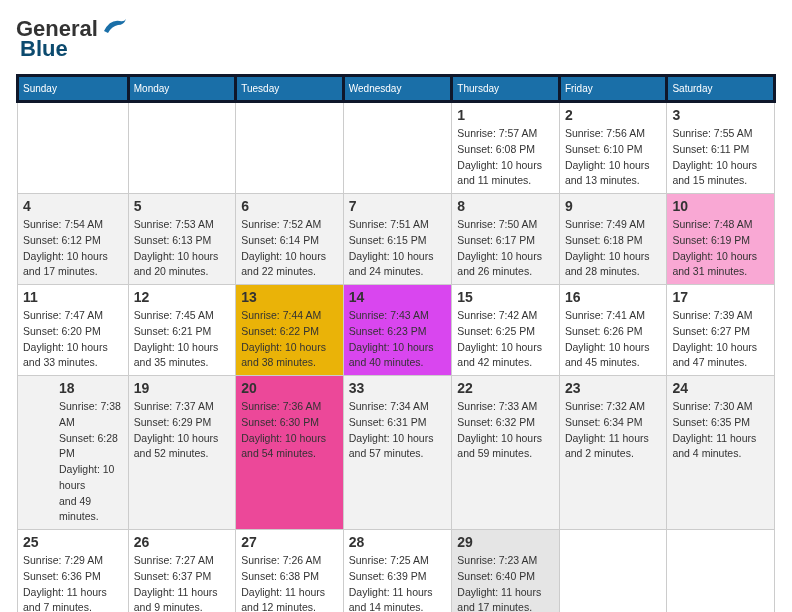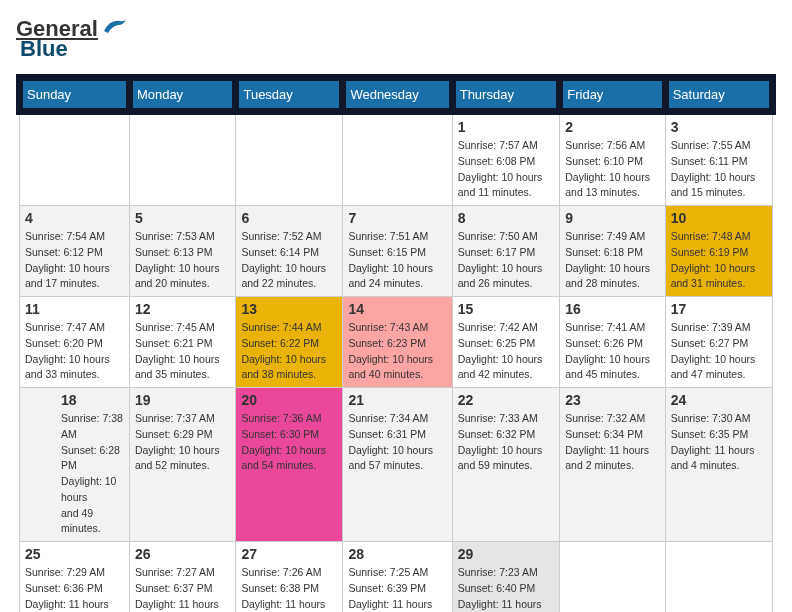"General" span { text-decoration: underline -> none }
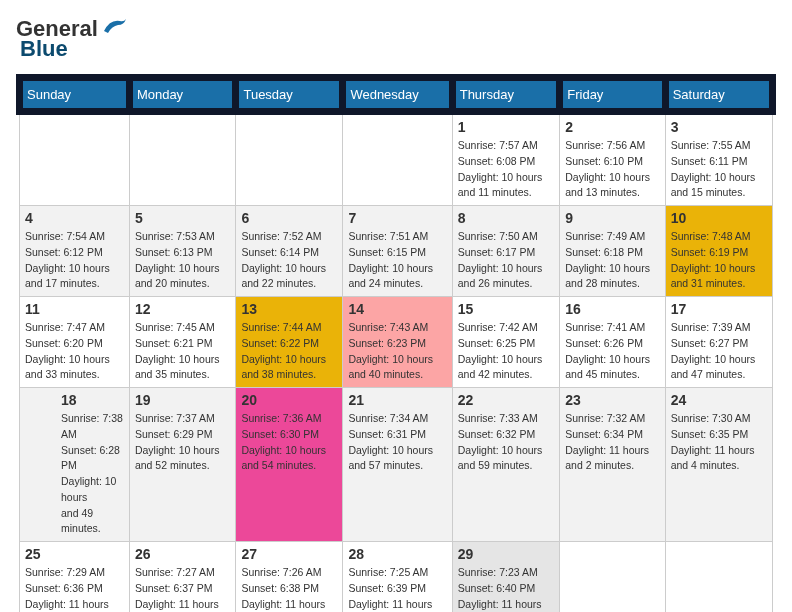"Sunday" thead th { border: 7px solid #0f172a -> 3px solid #0f172a; font-size: 13px -> 10px }
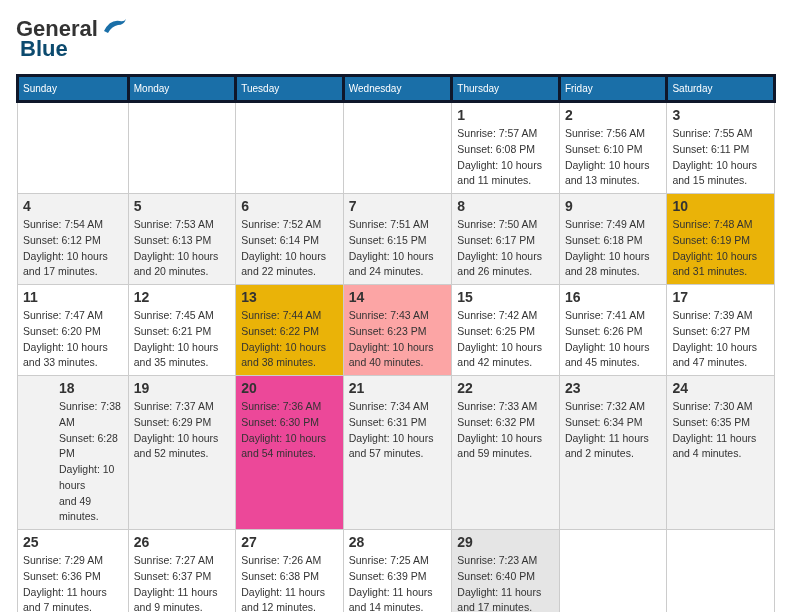"10" td { background: #eab308 -> #f9a8d4 }
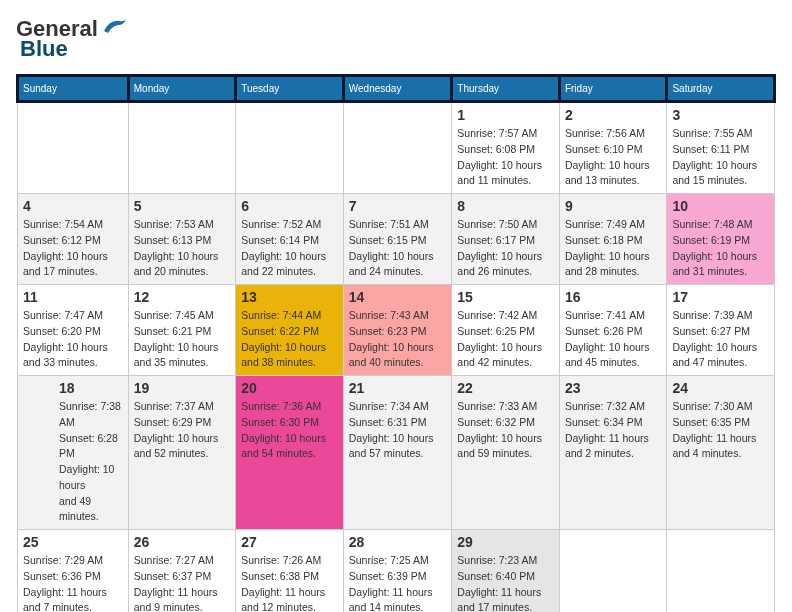"14" td { background: #fca5a5 -> #d946ef }
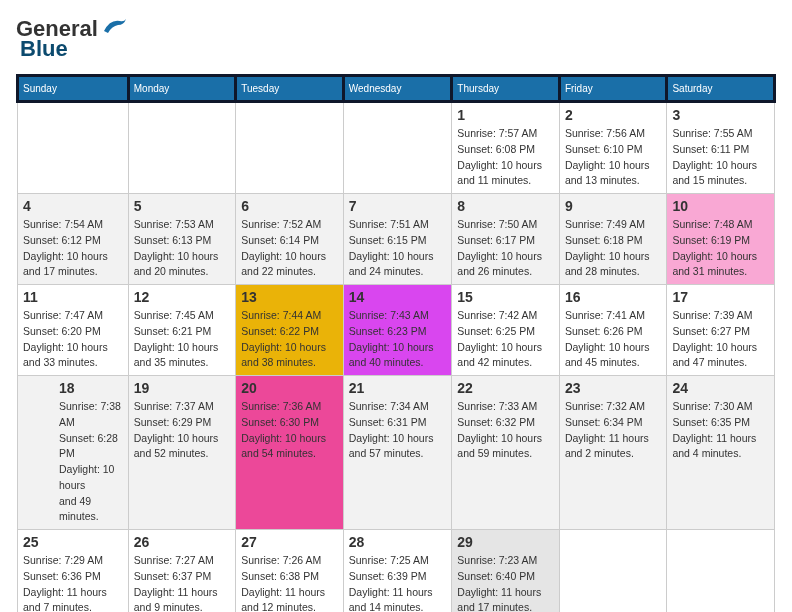"21" div.day-num { text: 21 -> 33 }
